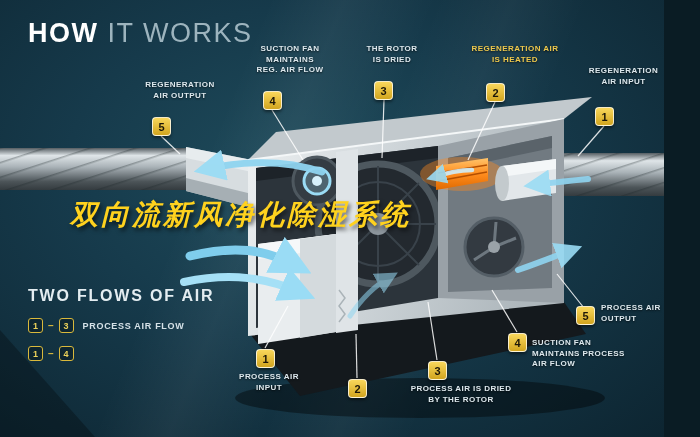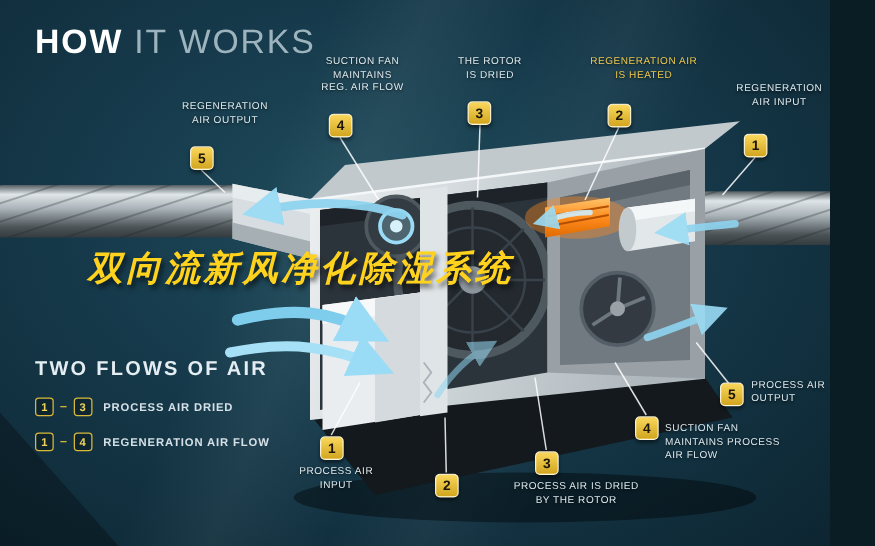"SUCTION FAN" .callout-label { font-weight: normal -> bold }
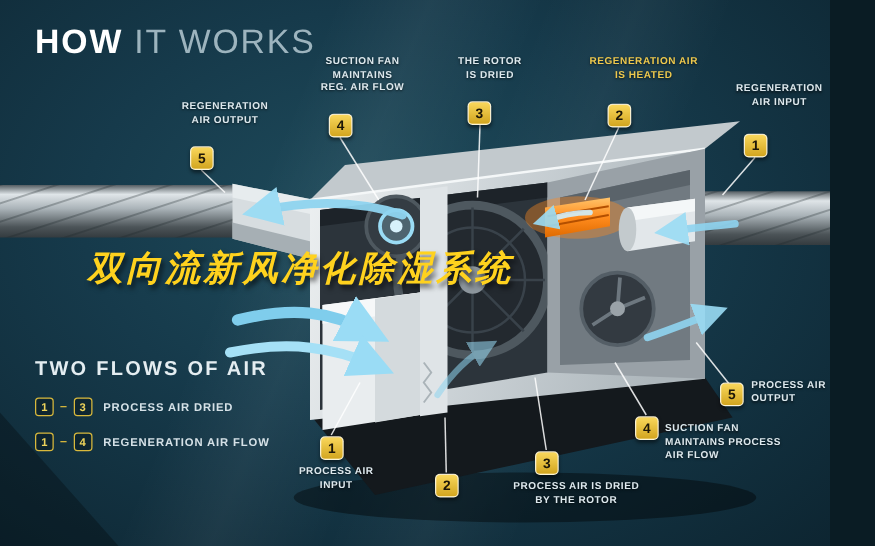"PROCESS AIR DRIED" span.legend-label { text: DRIED -> FLOW }
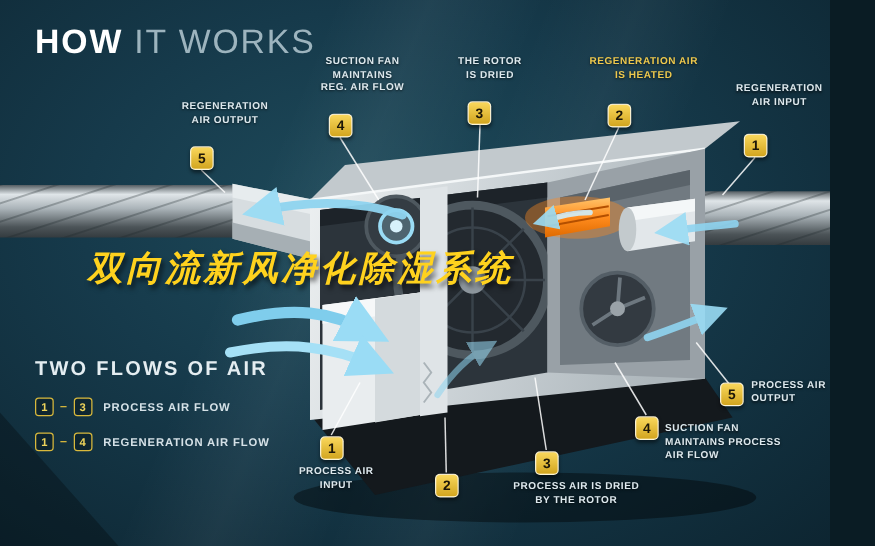"REGENERATION AIR FLOW" span.legend-label { html: <span>REGENERATION AIR FLOW</span> -> none }
